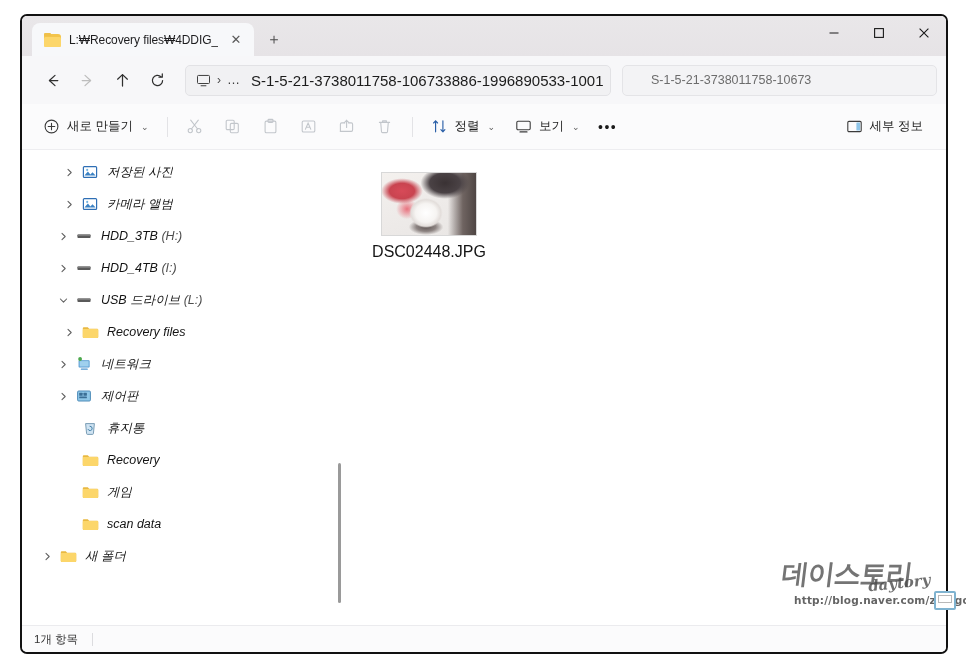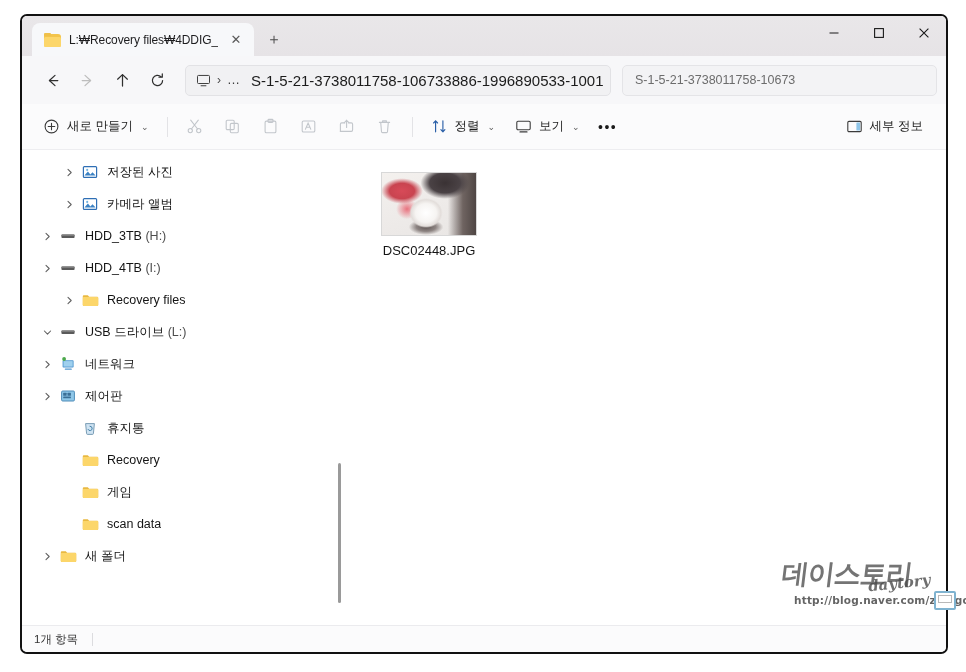"S-1-5-21-3738011758-10673" .searchbox { padding: 0 12px -> 0 28px }
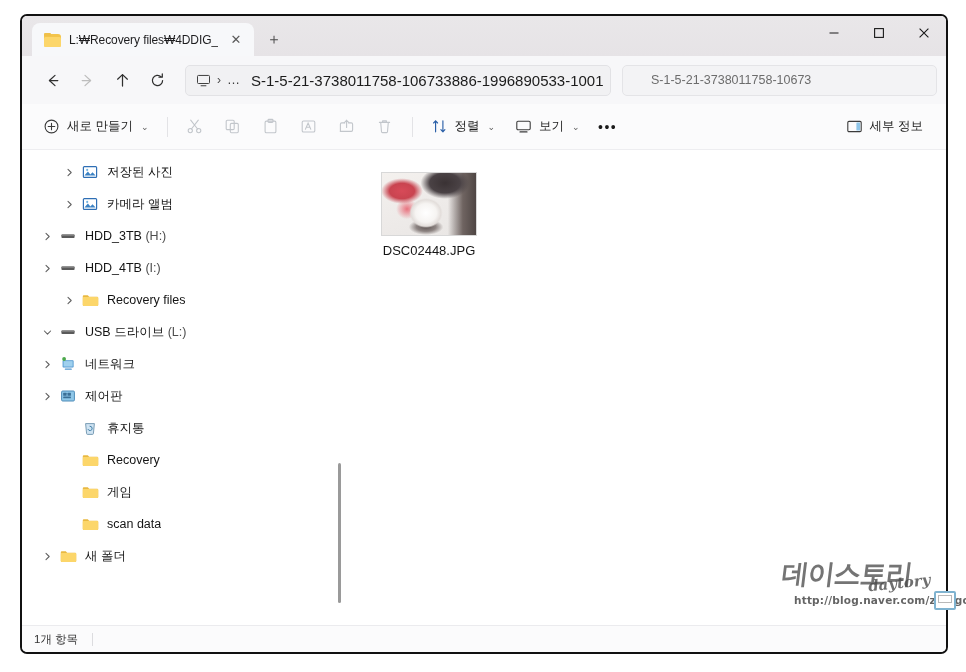"저장된 사진" .tree { font-style: none -> italic }
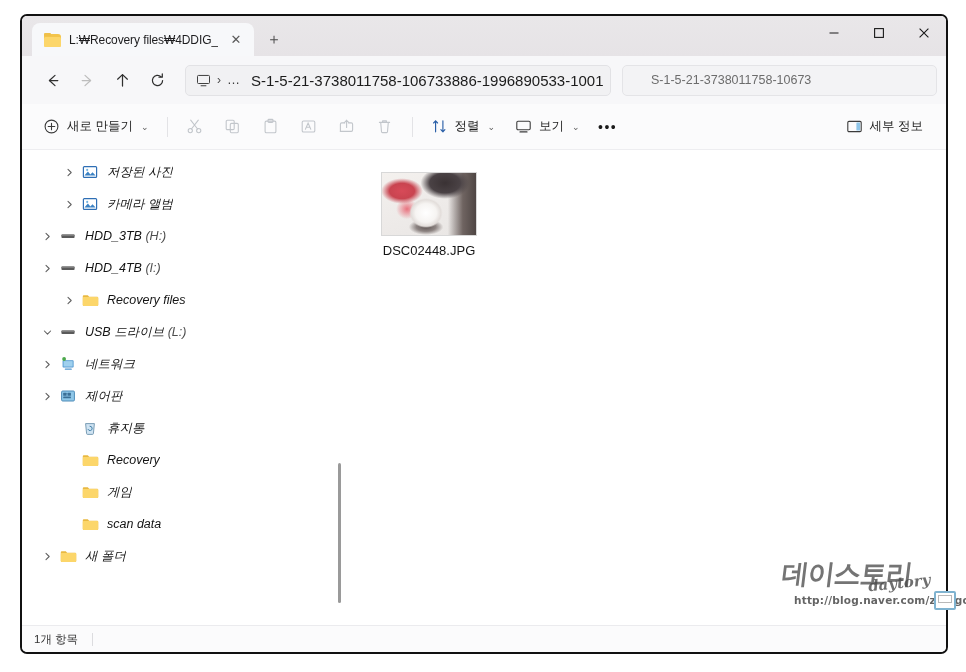"HDD_3TB (H:)" .lvl1 { padding-left: 14px -> 30px }
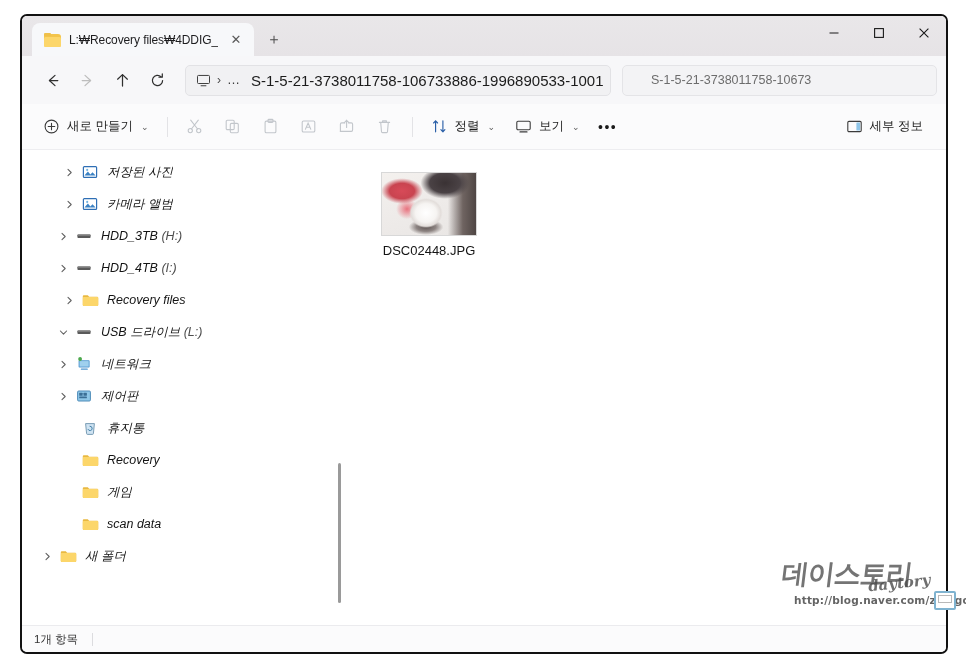"DSC02448.JPG" .fname { font-size: 13px -> 16px }
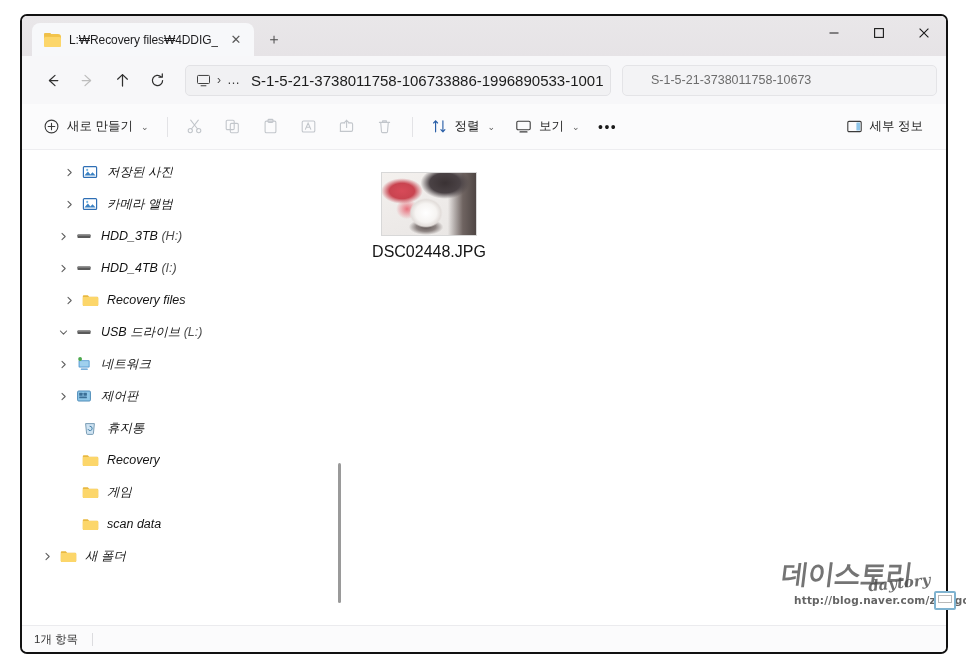"Recovery files" div.titem { order: before "USB 드라이브 (L:)" -> after "USB 드라이브 (L:)" }
